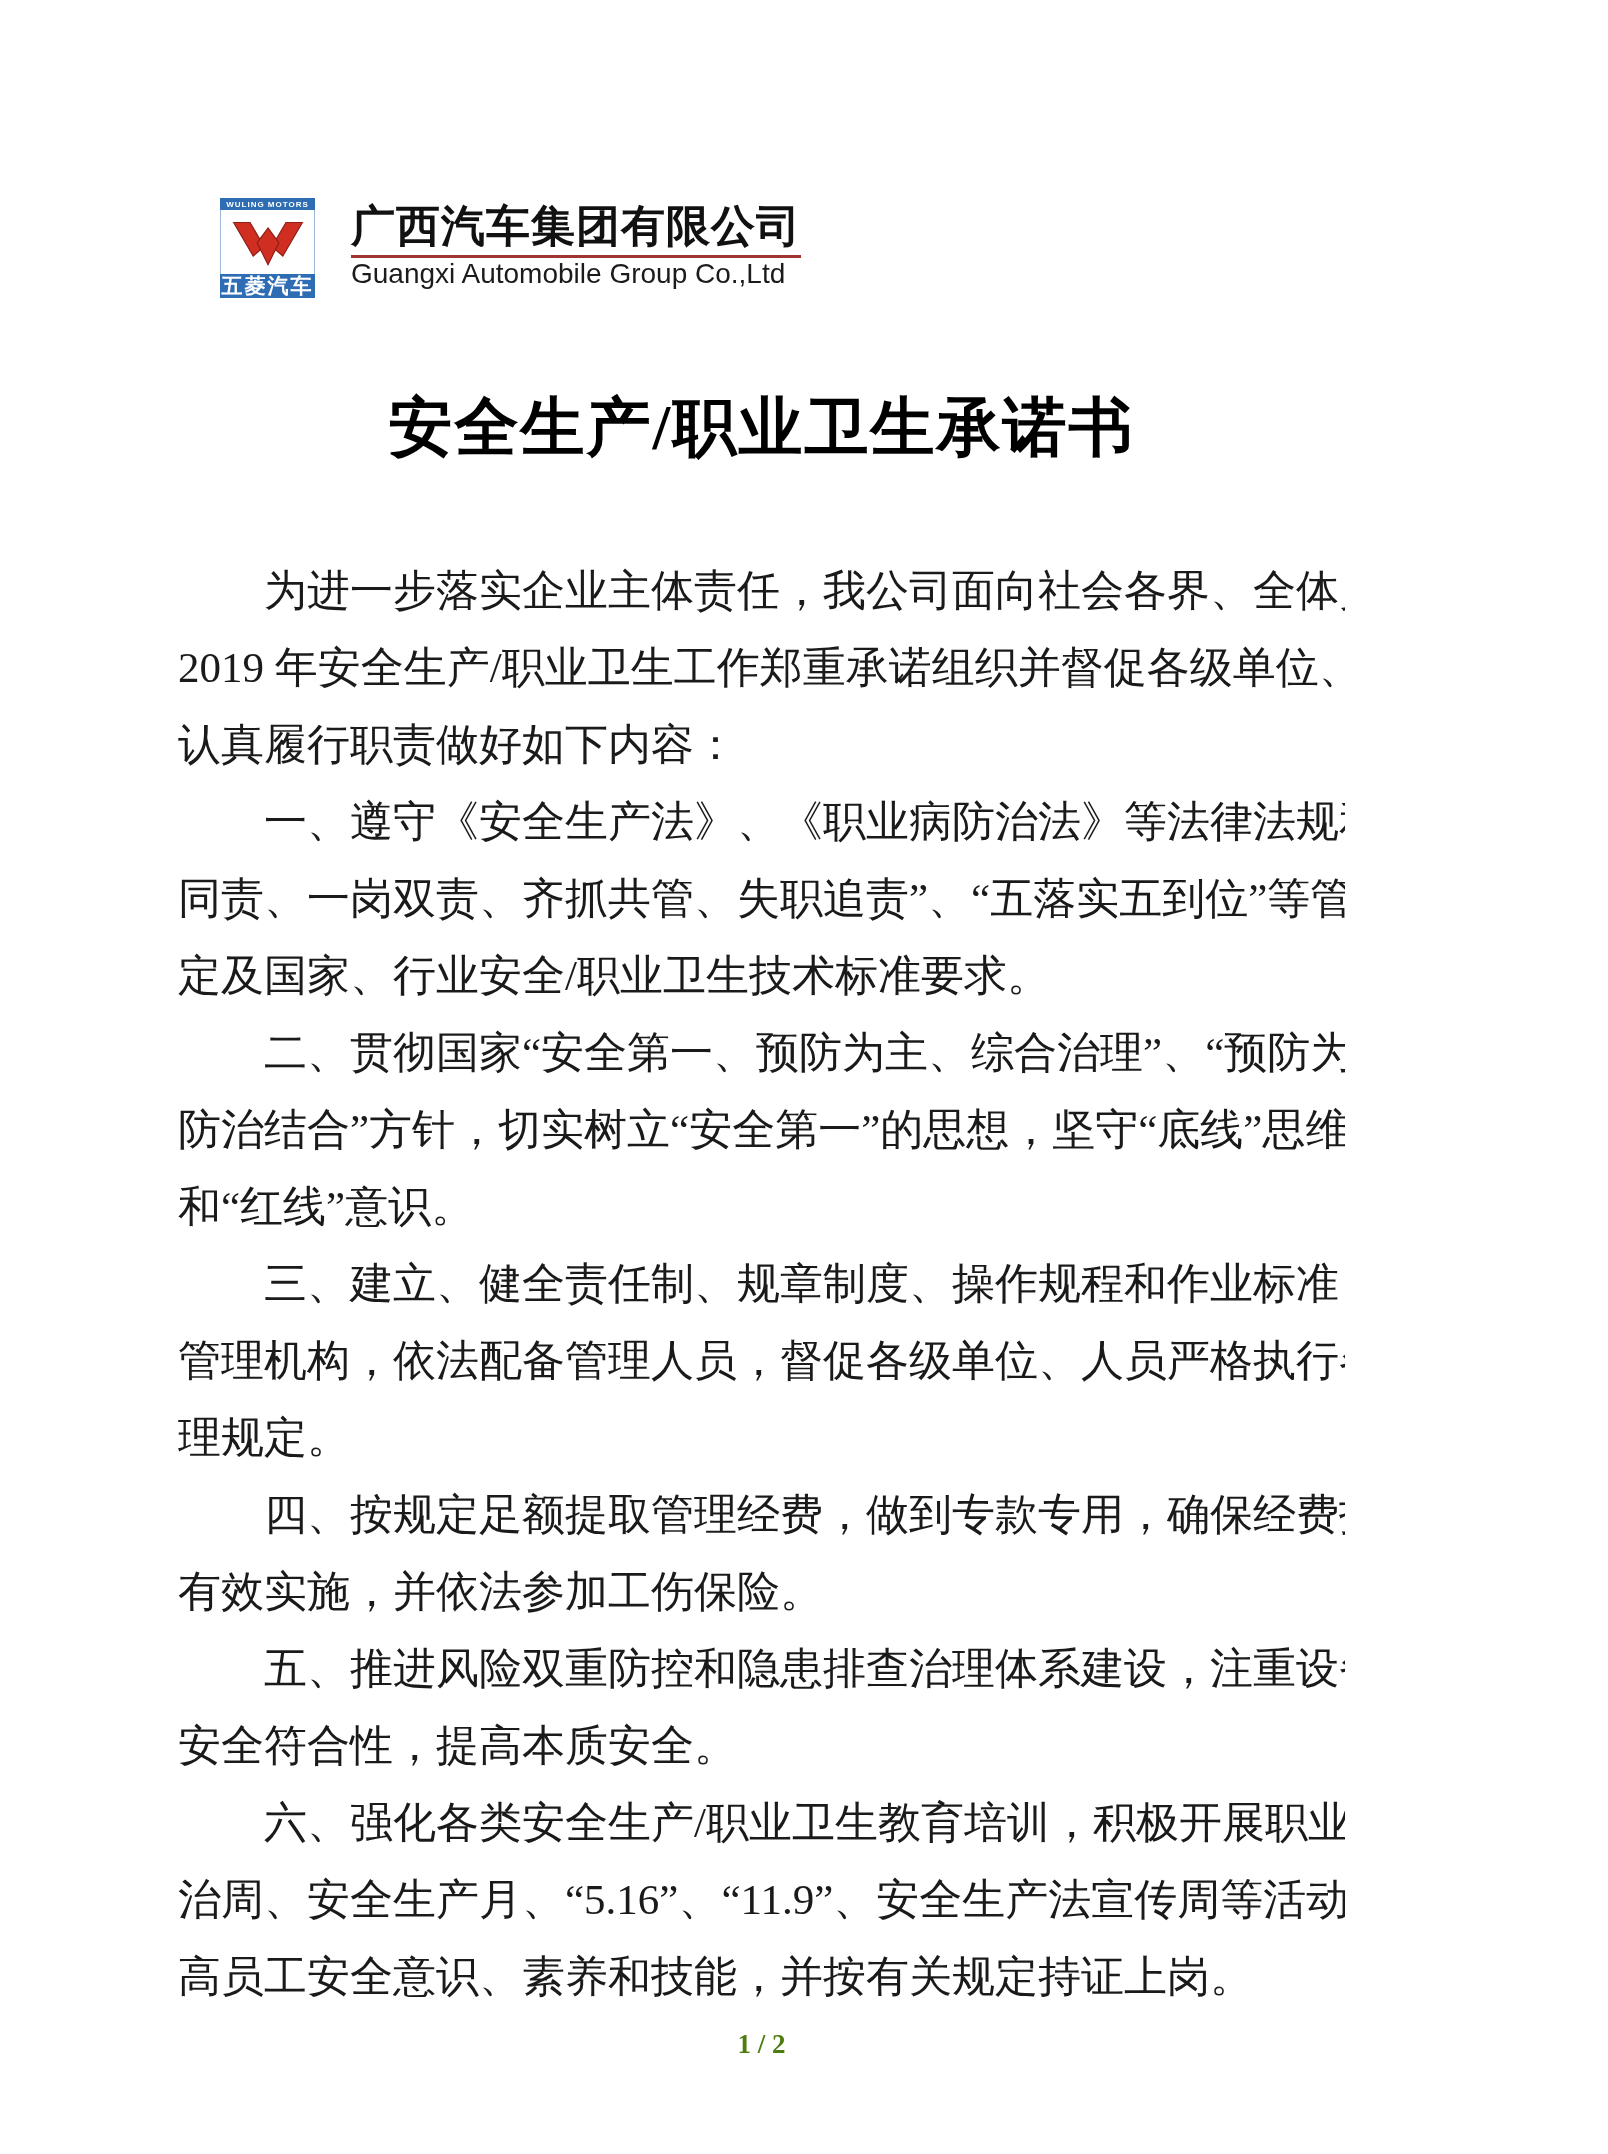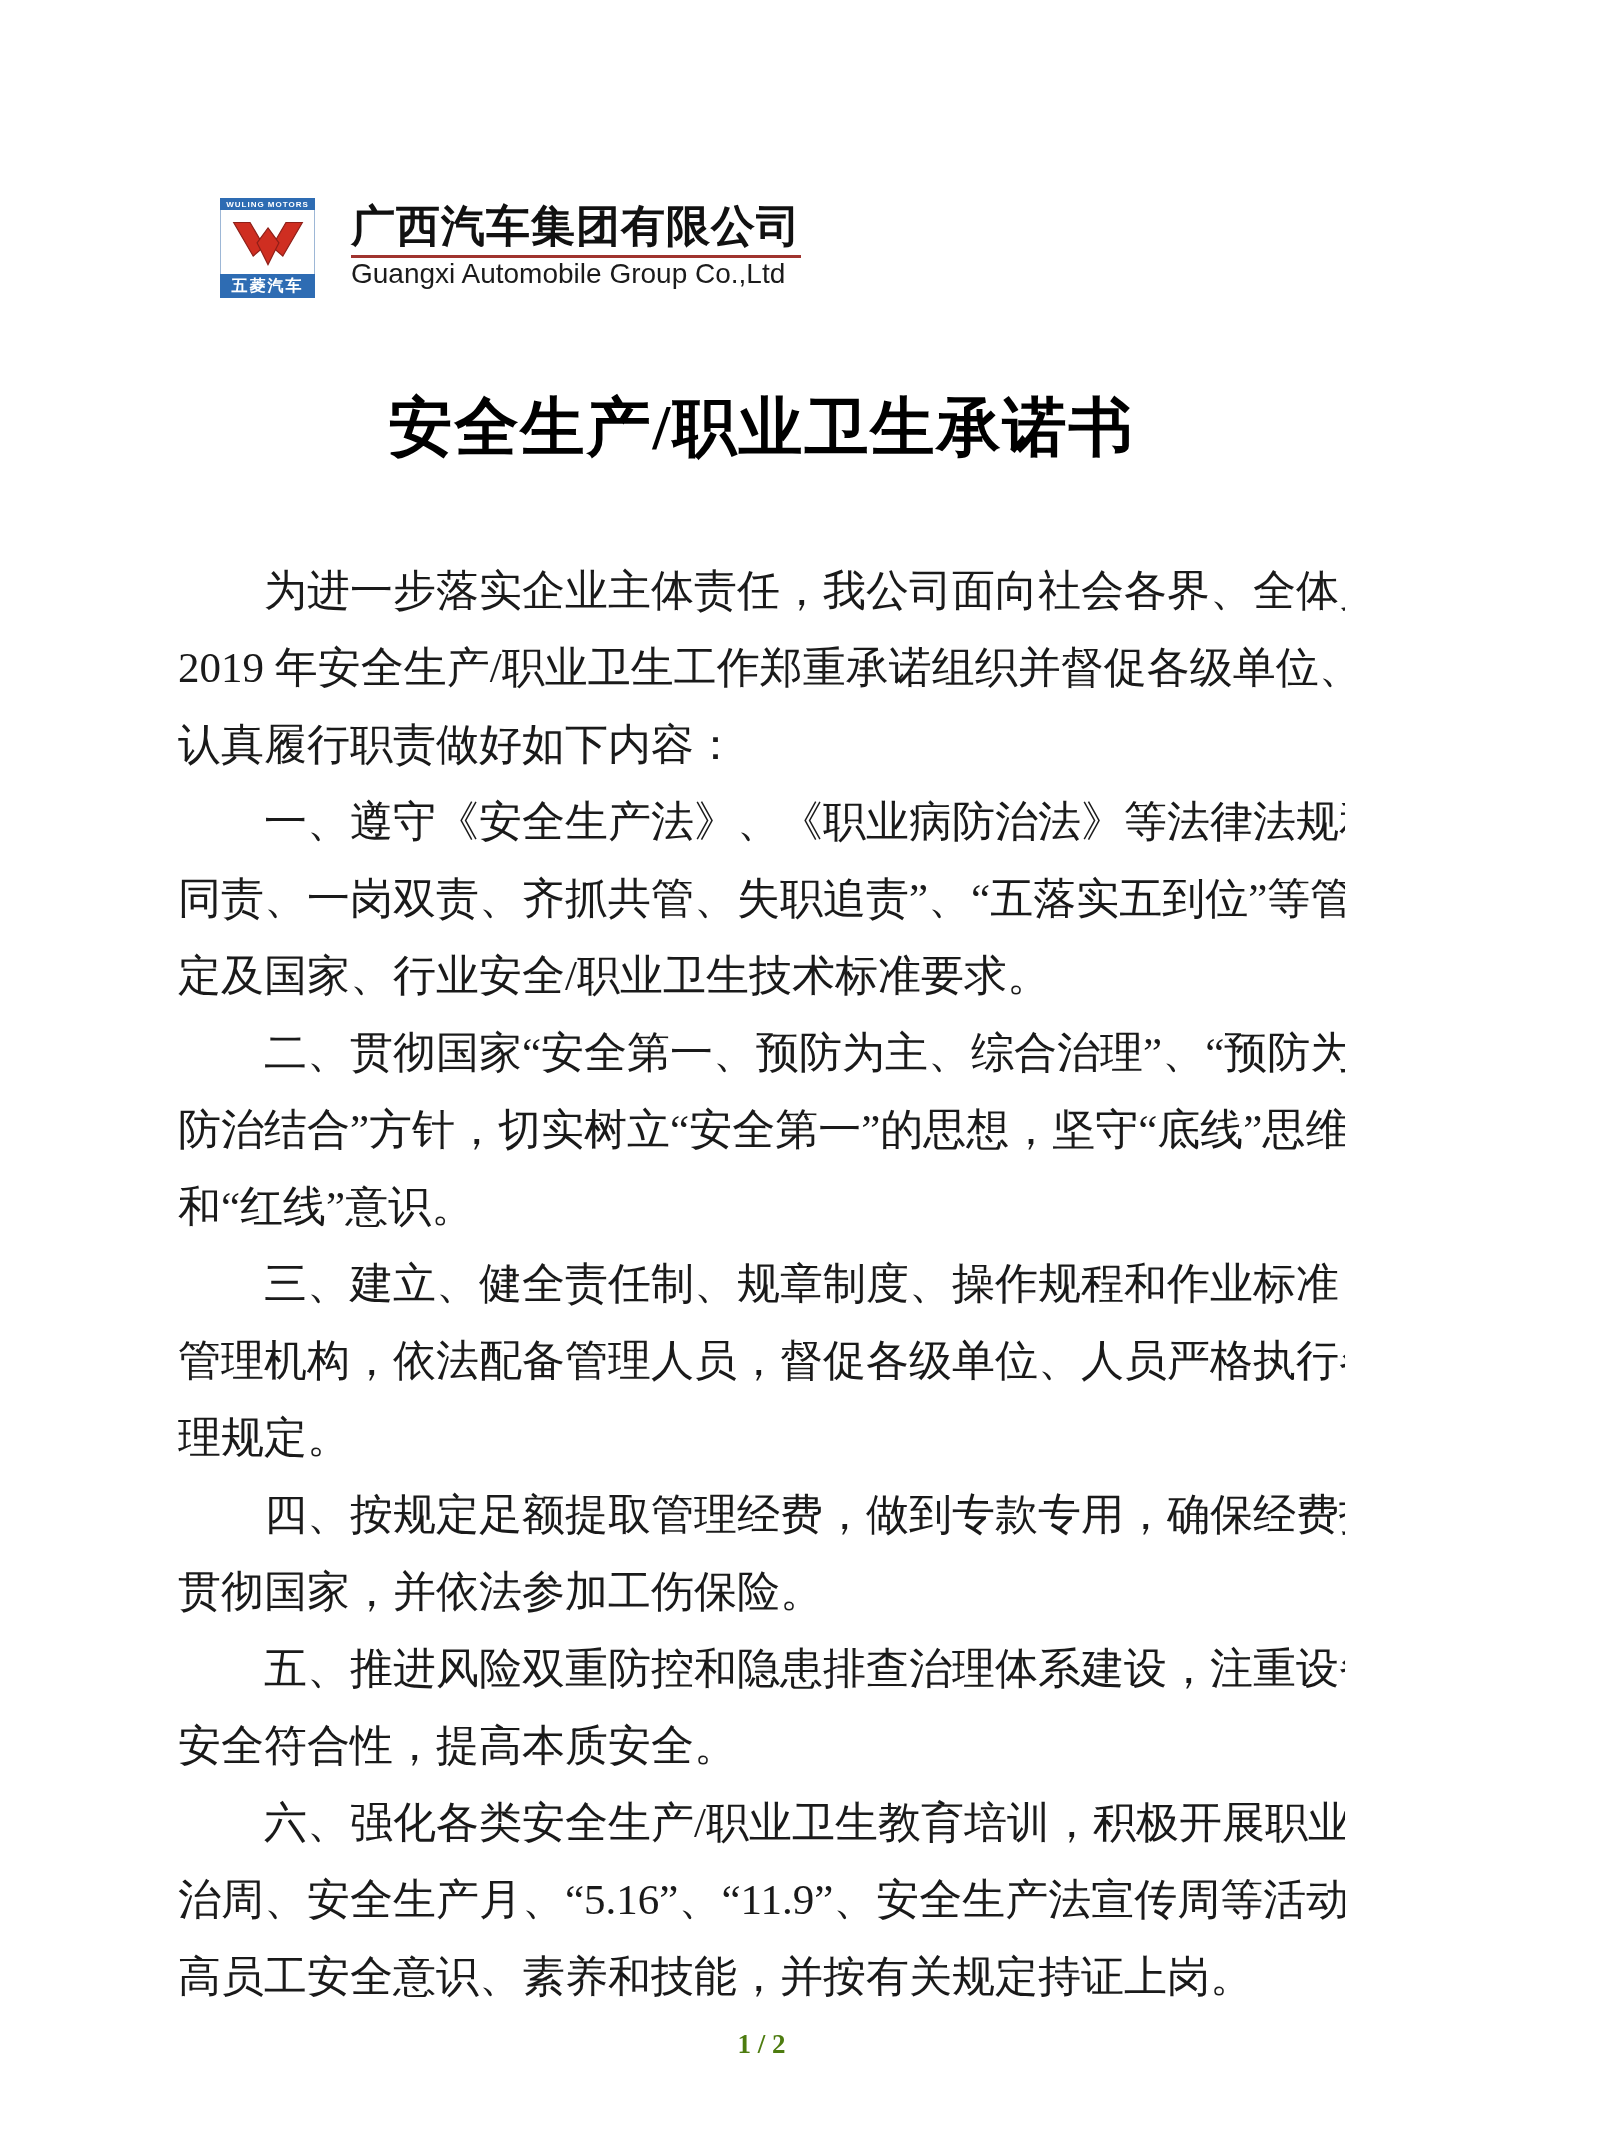"五菱汽车" .logo-banner.bottom { font-size: 16px -> 21px }
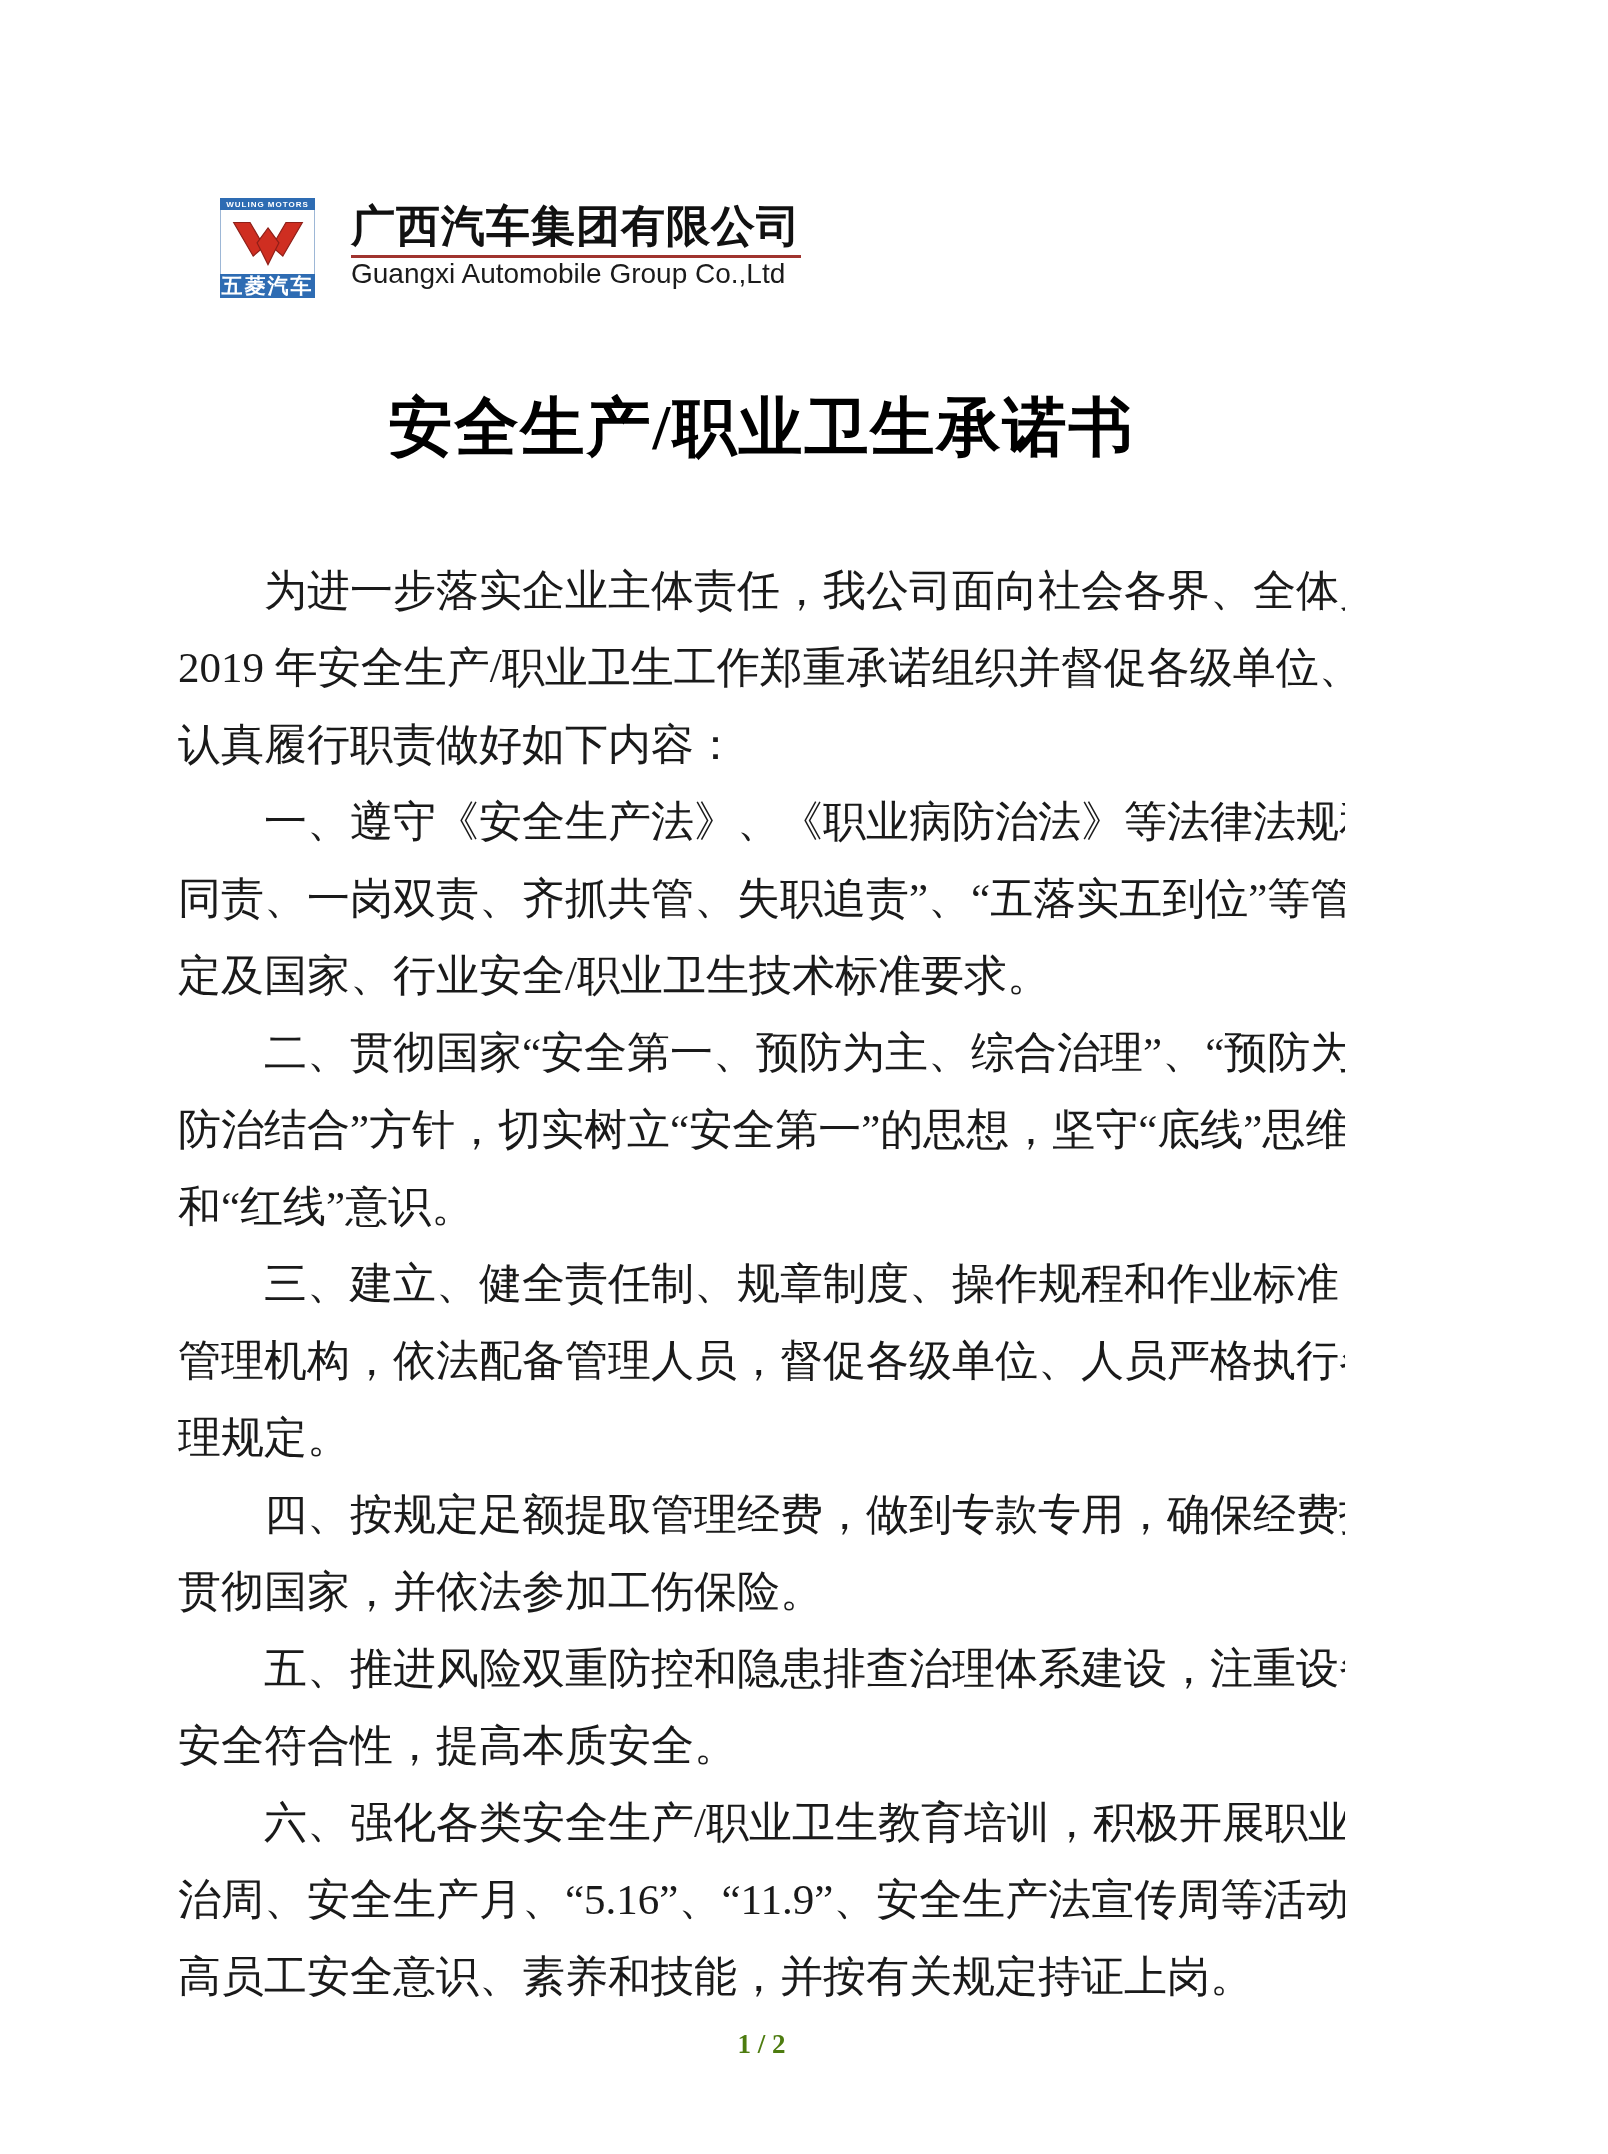"贯彻国家，并依法参加工伤保险。" div.line { text: 贯彻国家 -> 有效实施 }
